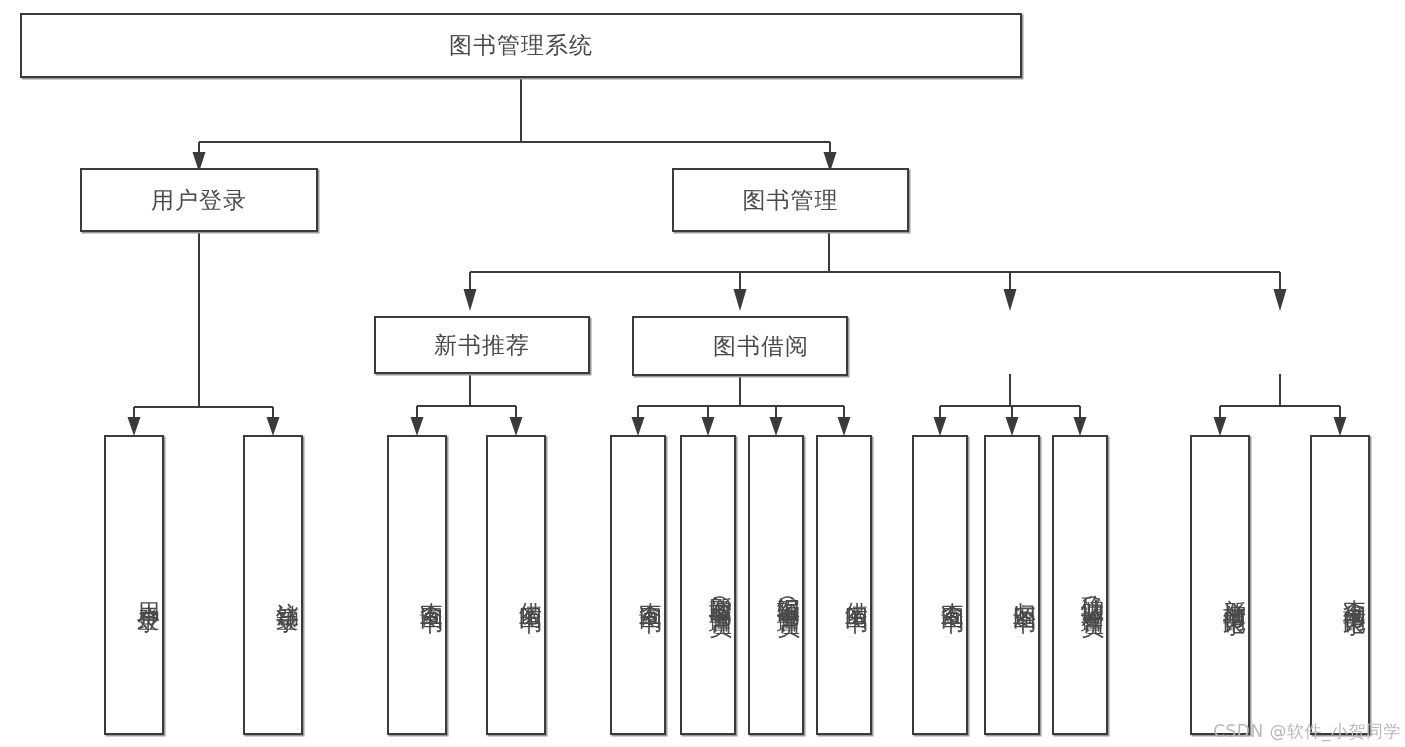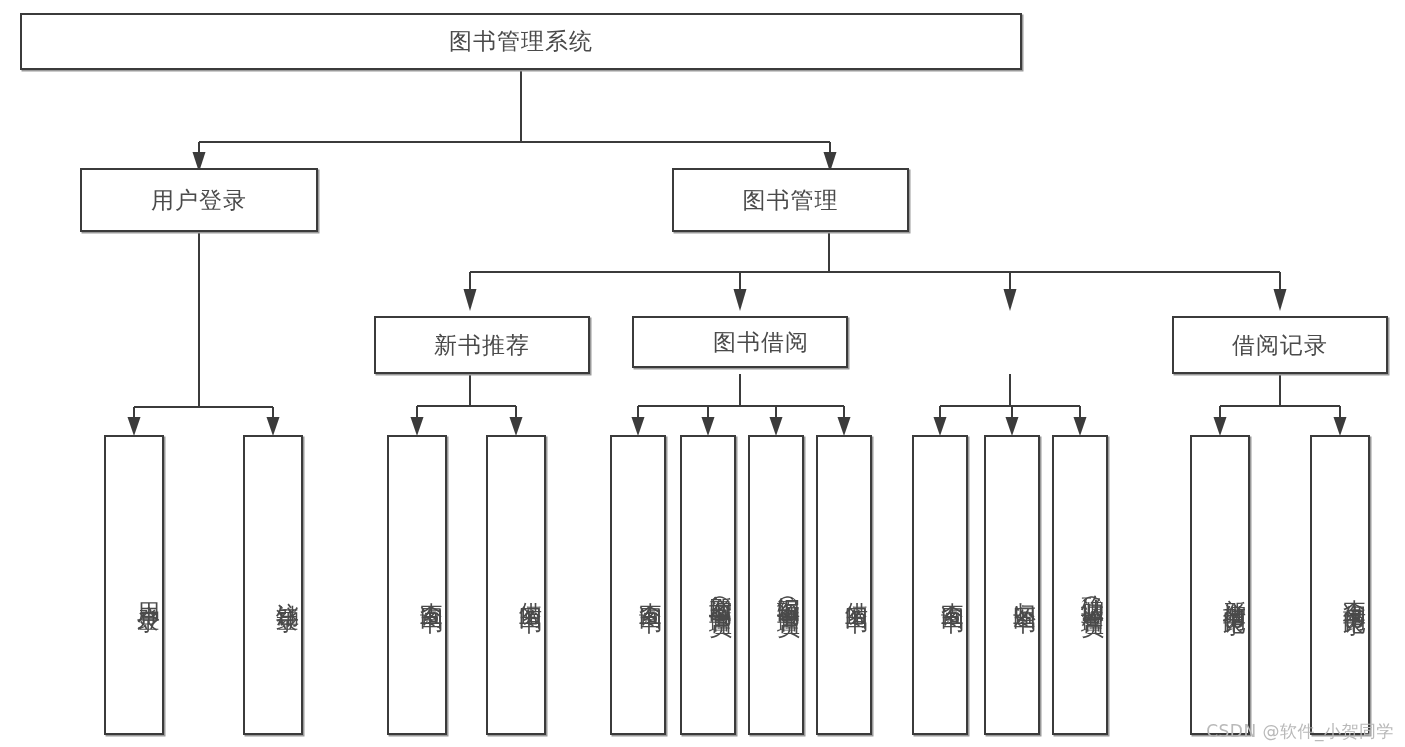"图书管理系统" div.node { height: 57px -> 65px }
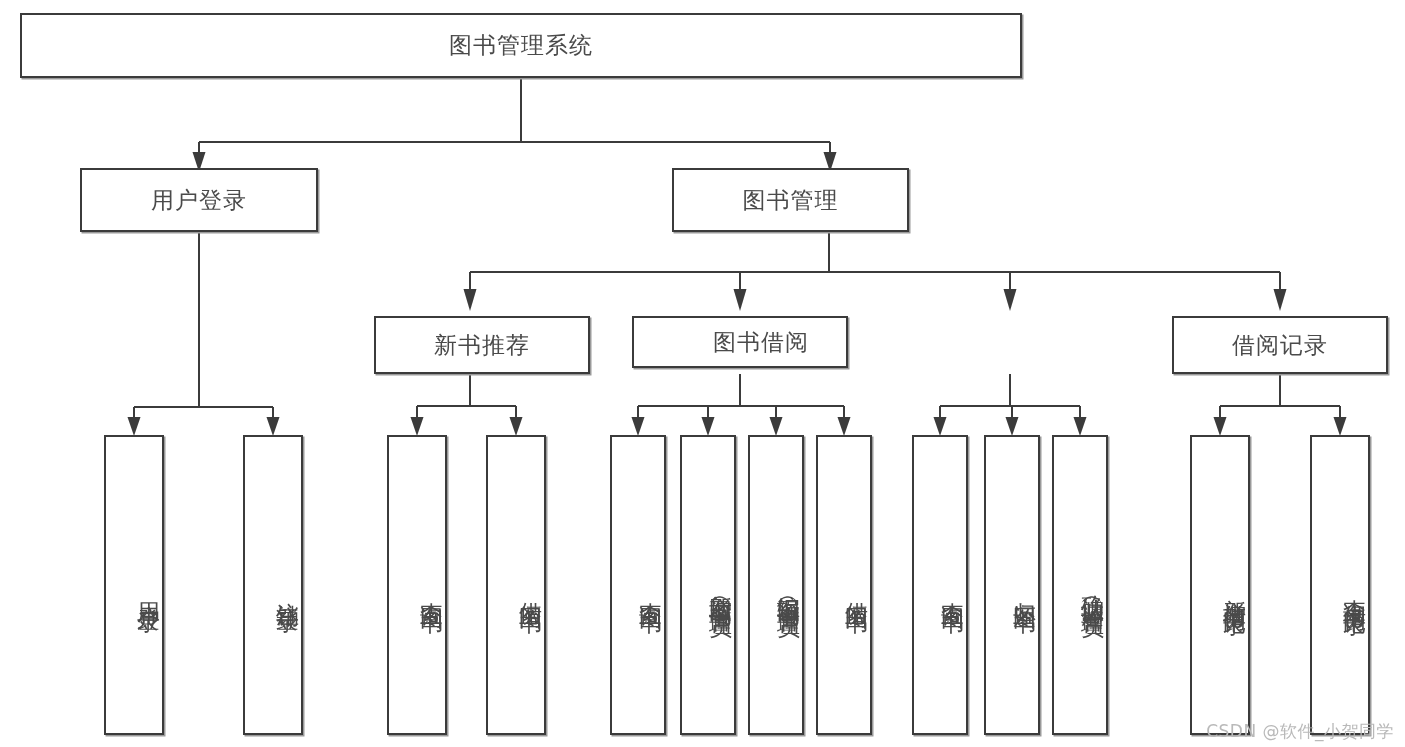"图书借阅" div.node { height: 52px -> 60px }
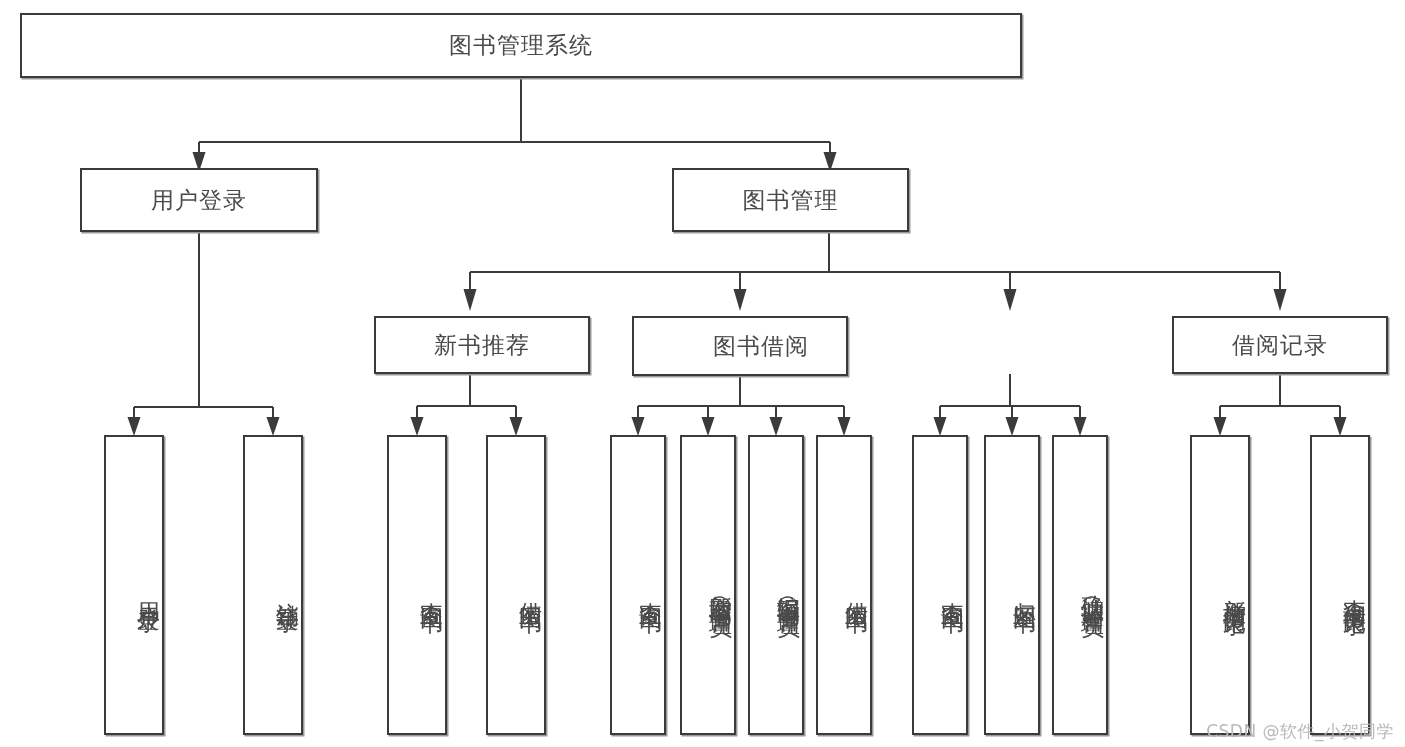"借阅记录" div.node { html: <div> <span>借阅记录</span> </div> -> none }
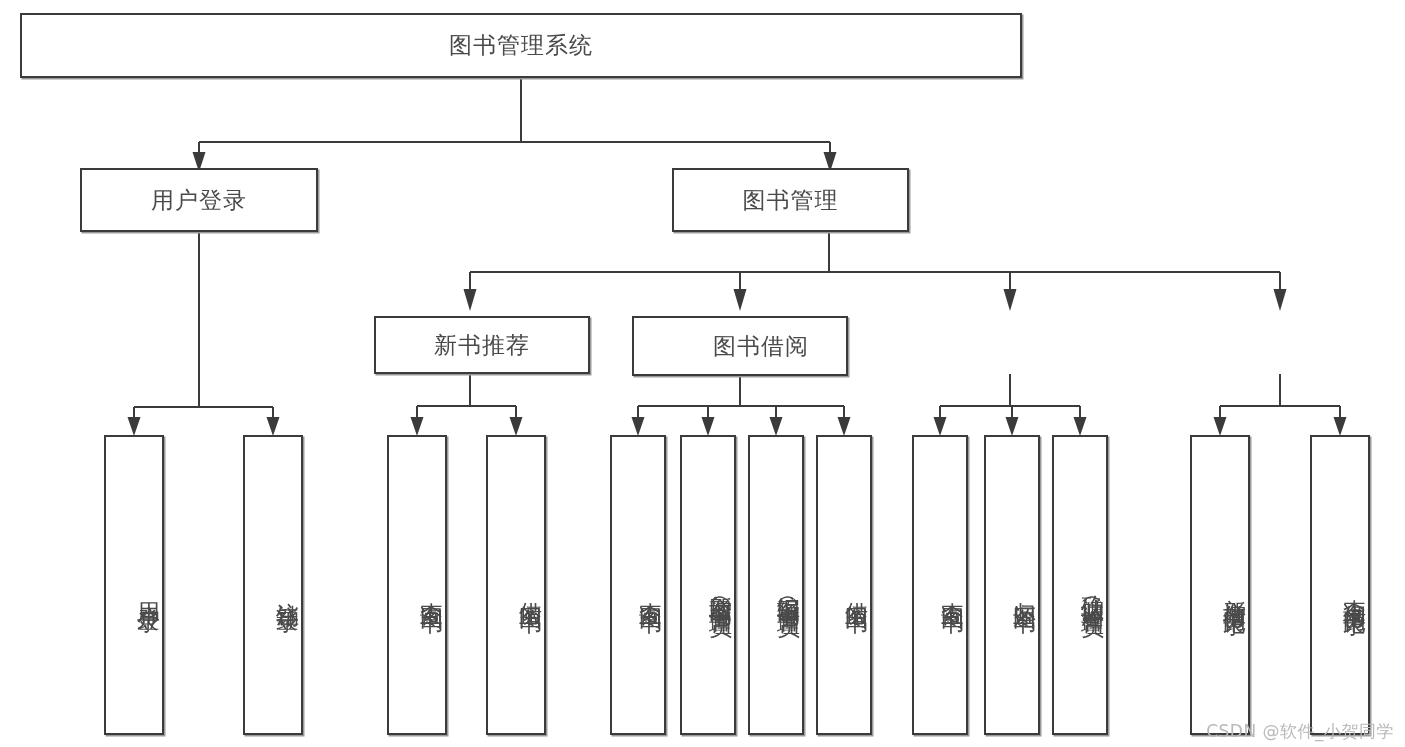"CSDN @软件_小贺同学" .watermark { right: 11px -> 4px }
